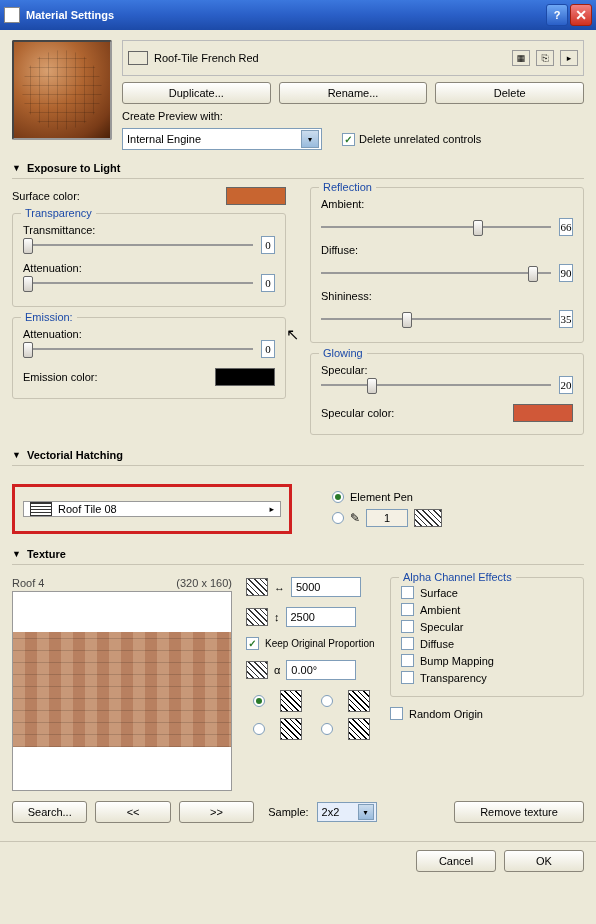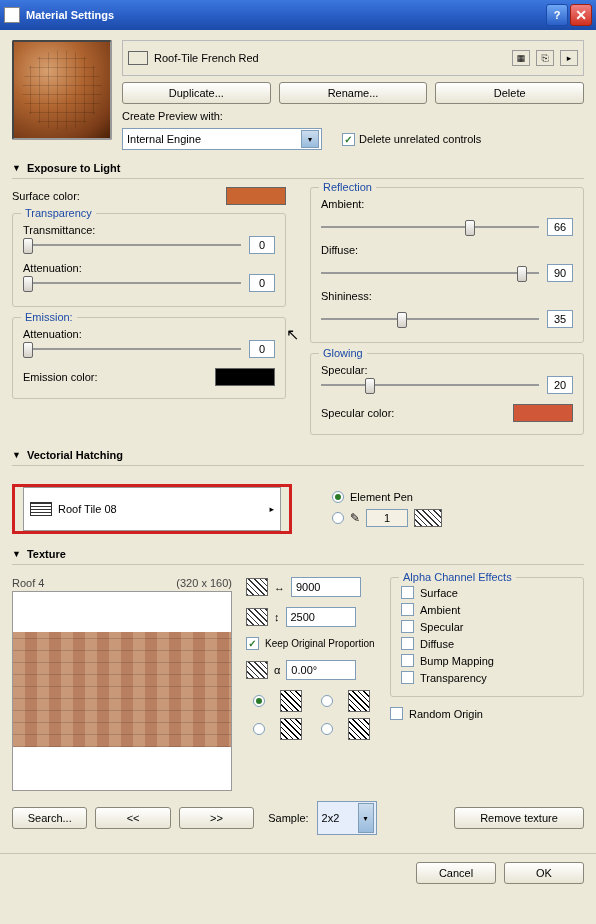"66" .slider-val { font-family: none -> Liberation Serif, serif; width: 26px -> 14px }
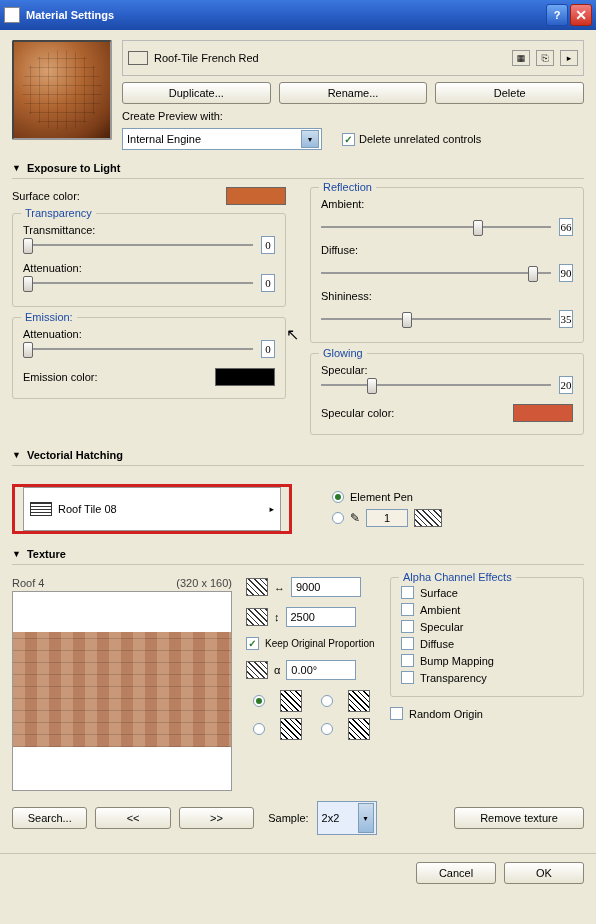"Roof Tile 08" .hatching-inner { height: 44px -> 16px }
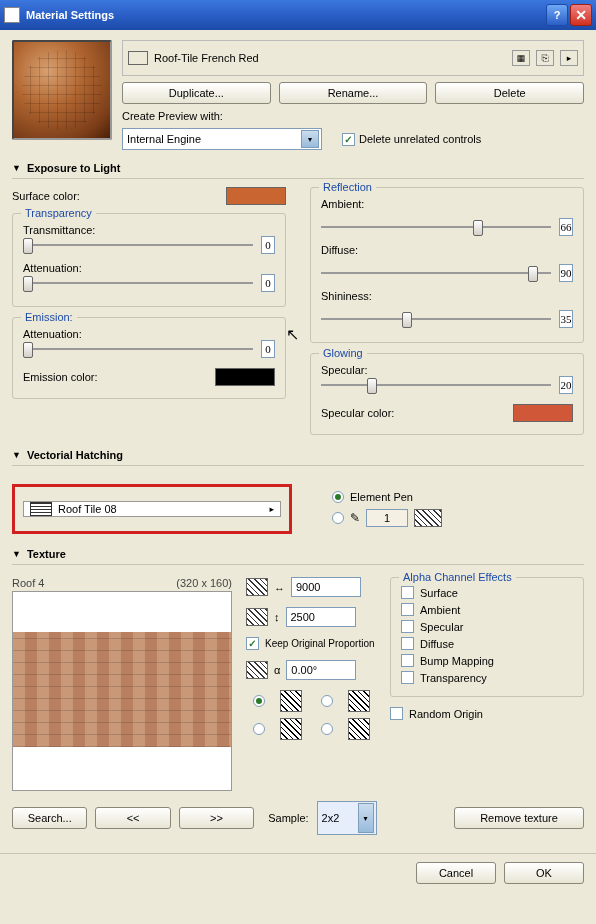"9000" div.tex-input { text: 9000 -> 5000 }
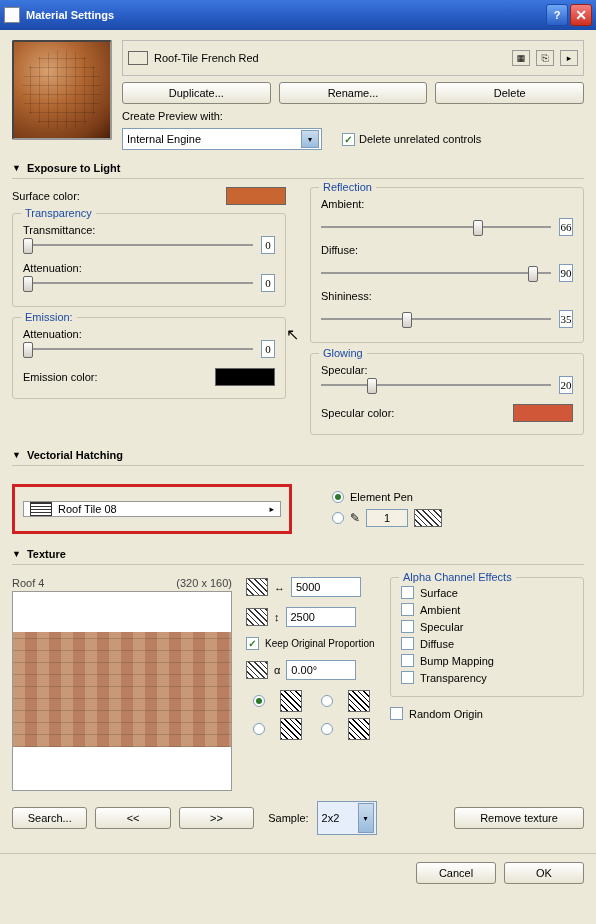"2x2" .sample-combo { padding: 16px 4px -> 4px 4px }
